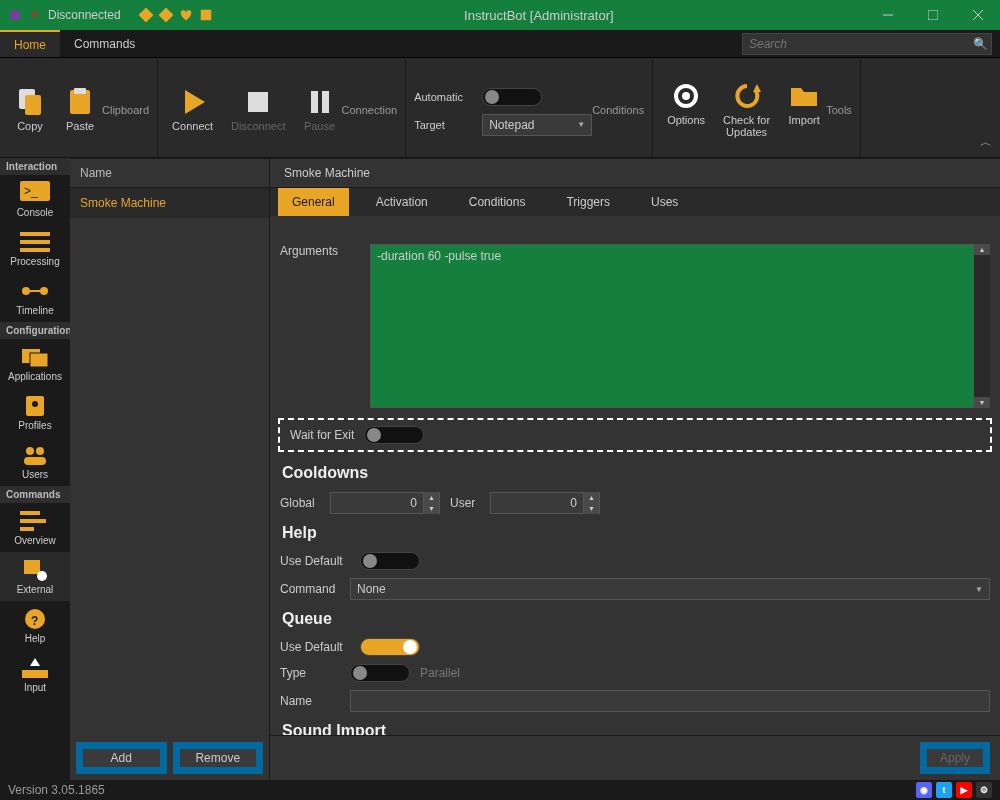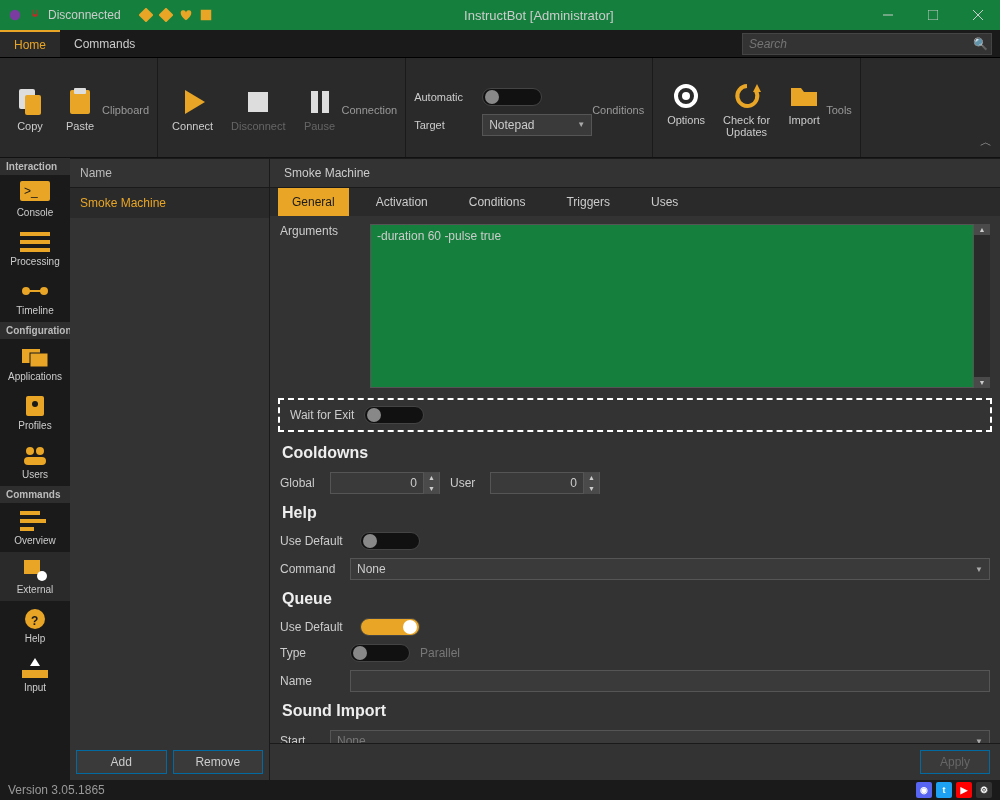"Arguments" .rp-content { margin-top: none -> 20px }
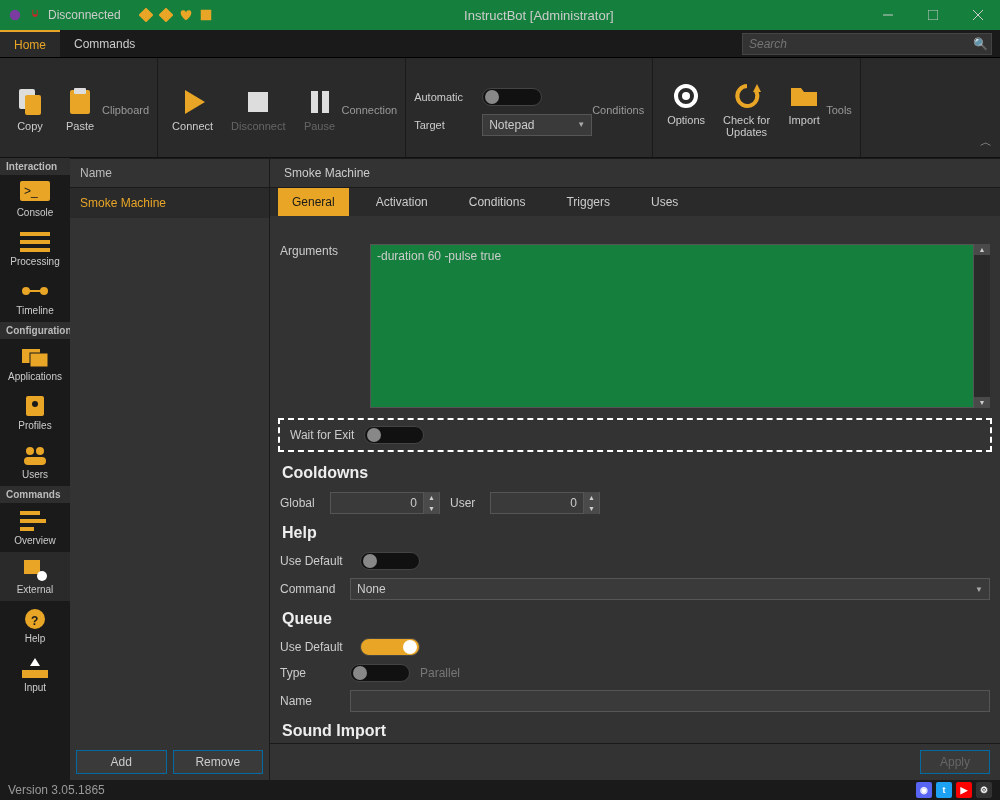"Add" .flat-btn { border: 1px solid #0369a1 -> 7px solid #0369a1; height: 24px -> 32px }
